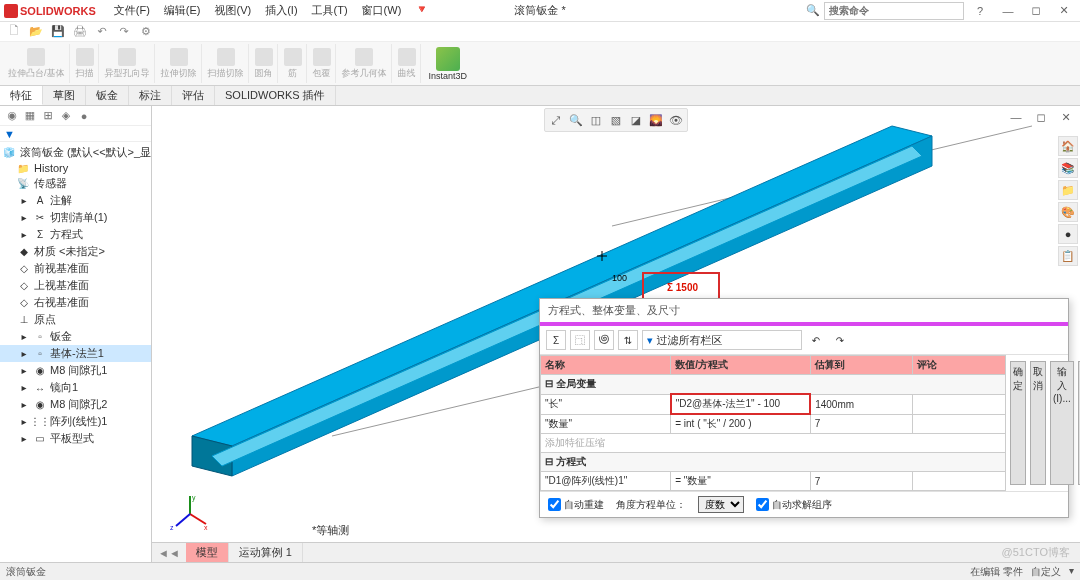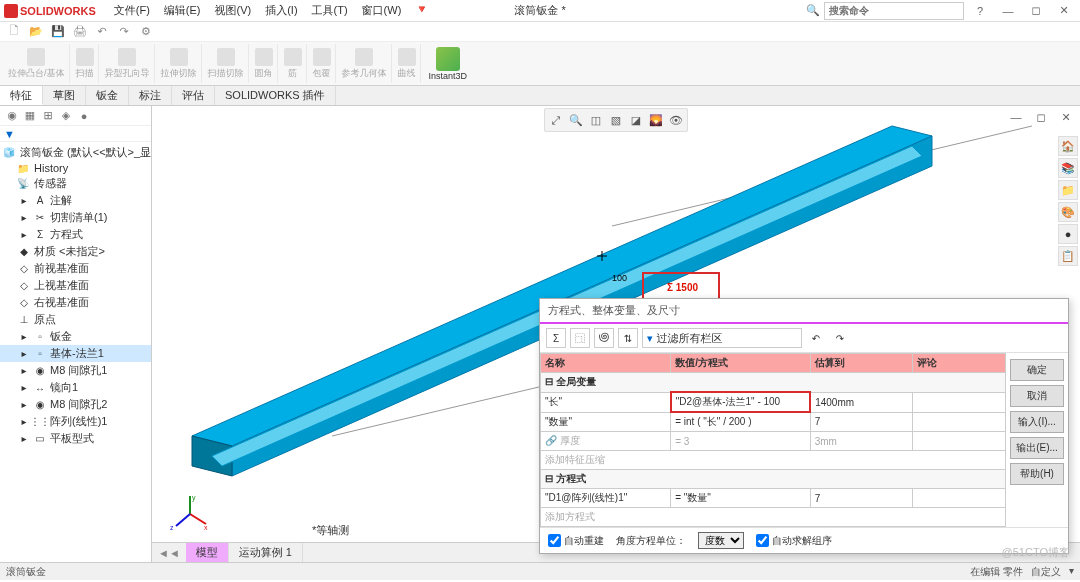"方程式、整体变量、及尺寸" .eq-title { border-bottom: 2px solid #d946ef -> 4px solid #d946ef }
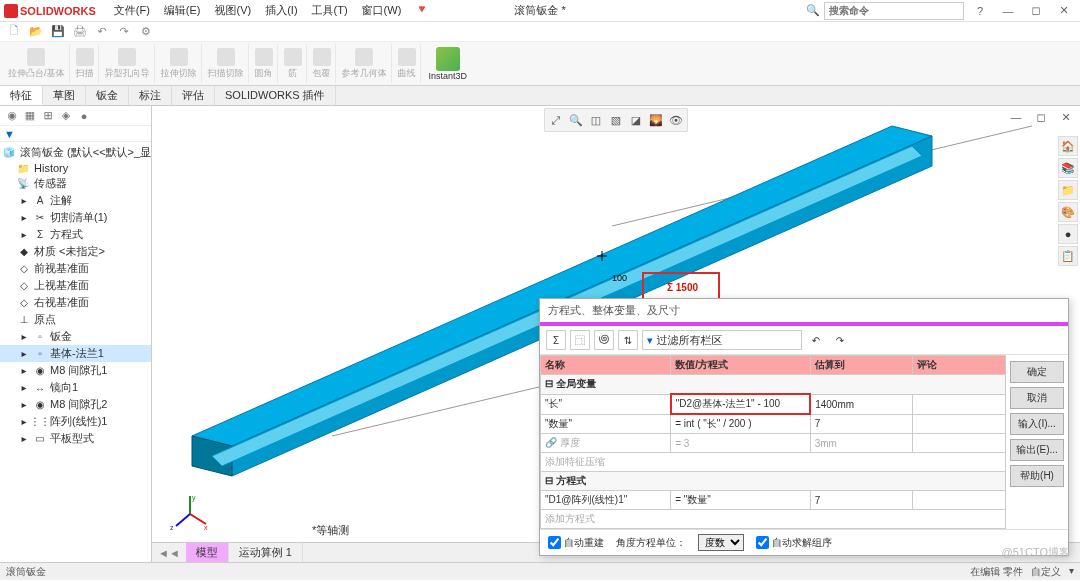"确定" .eq-side { flex-direction: column -> row }
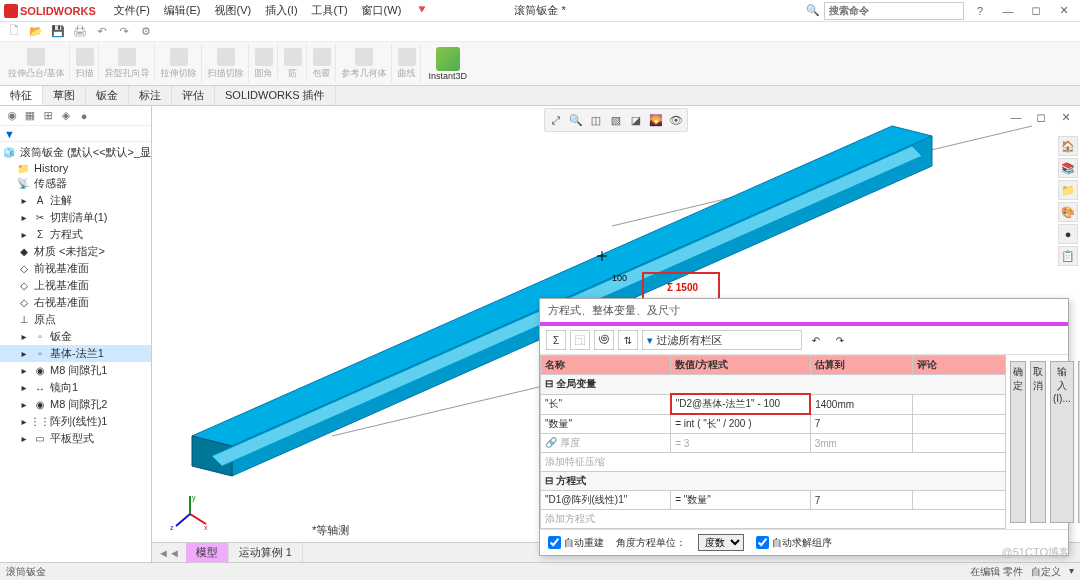"🔗 厚度" tr.eq-gray { html: <tr> <td><span>🔗</span> <span>厚度</span></td> <td>= 3</td> <td>3mm</td> <td></td> </tr> -> none }
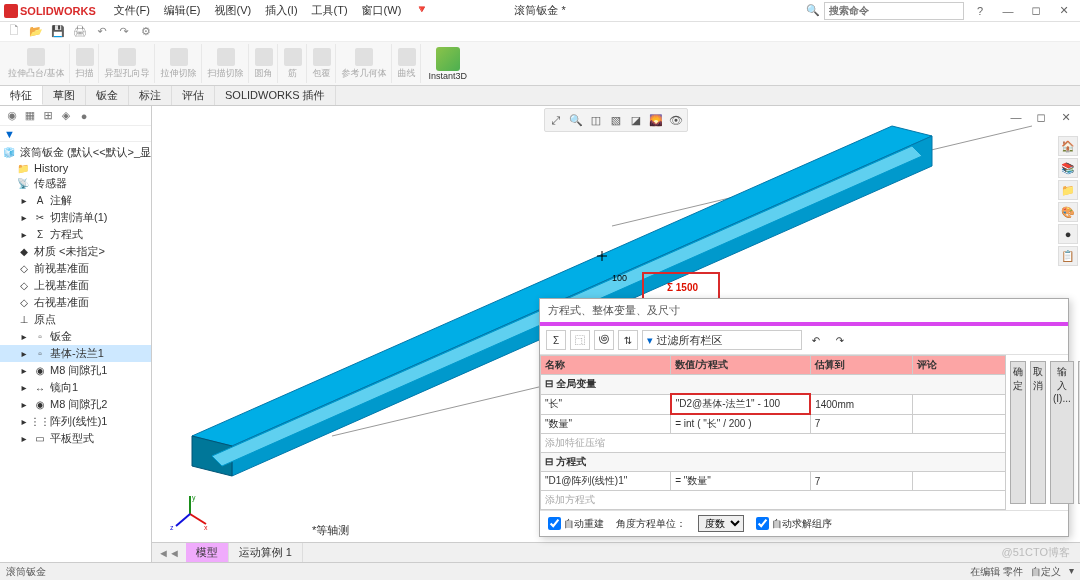"添加方程式" tr.eq-gray { html: <tr> <td>添加方程式</td> </tr> -> none }
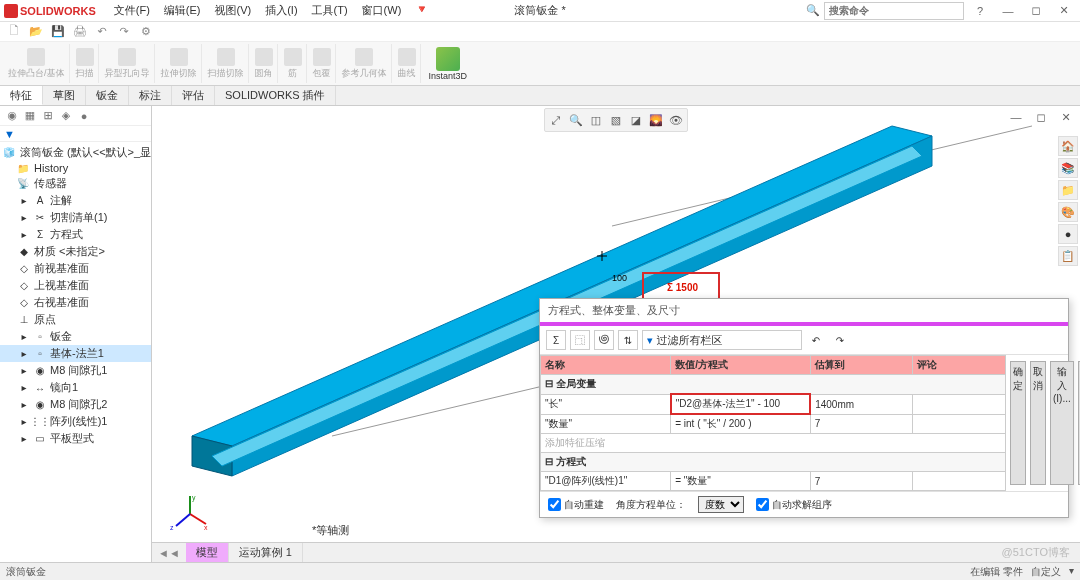"模型" .b-tab.active { background: #f0abfc -> #fca5a5 }
